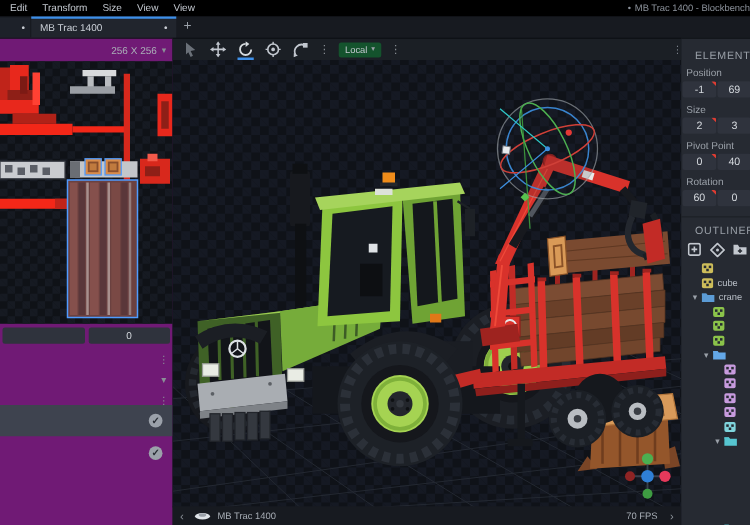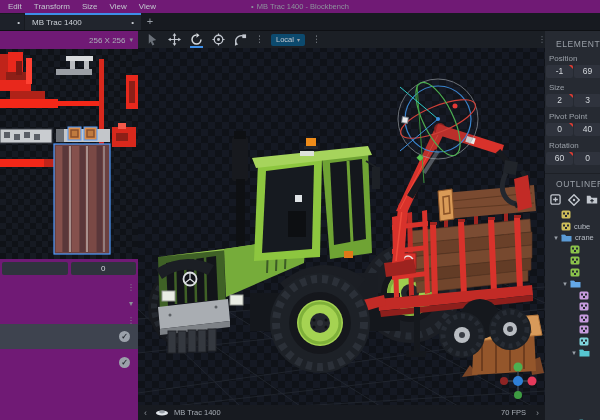"Edit" .titlebar { background: #701a75 -> #000000 }
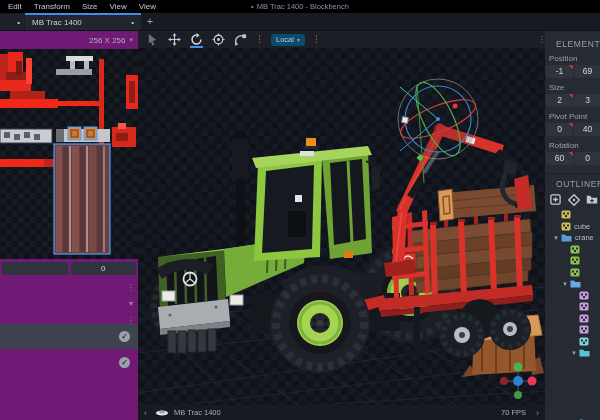"• MB Trac 1400 -" .win-title { text-align: center -> right }
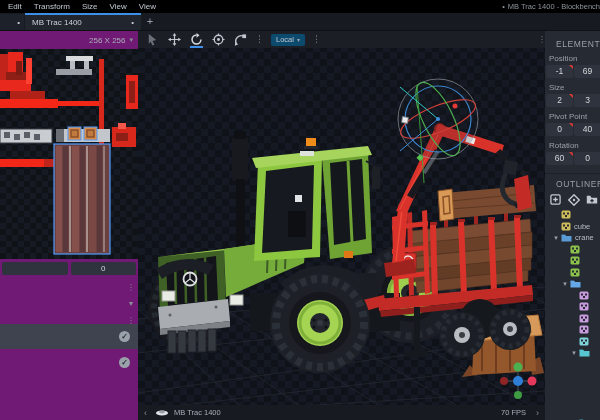"Local" .local-btn { background: #0c4a6e -> #14532d }
